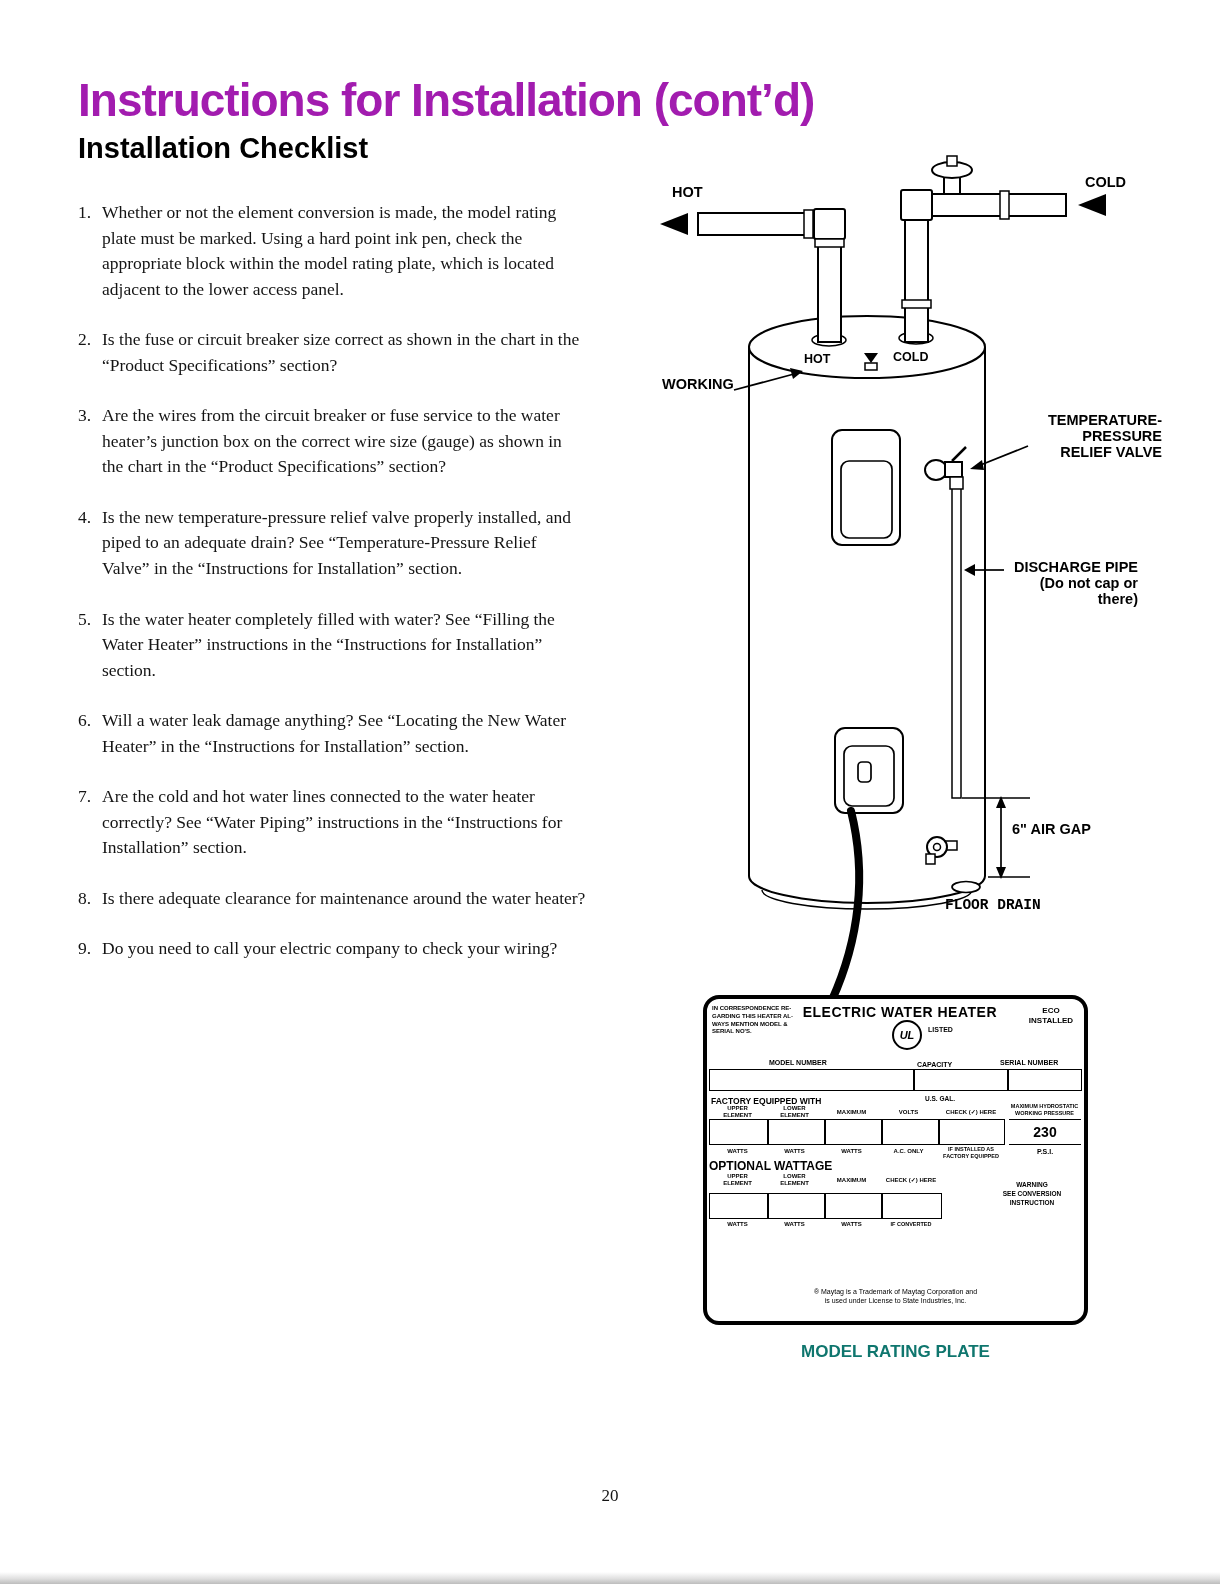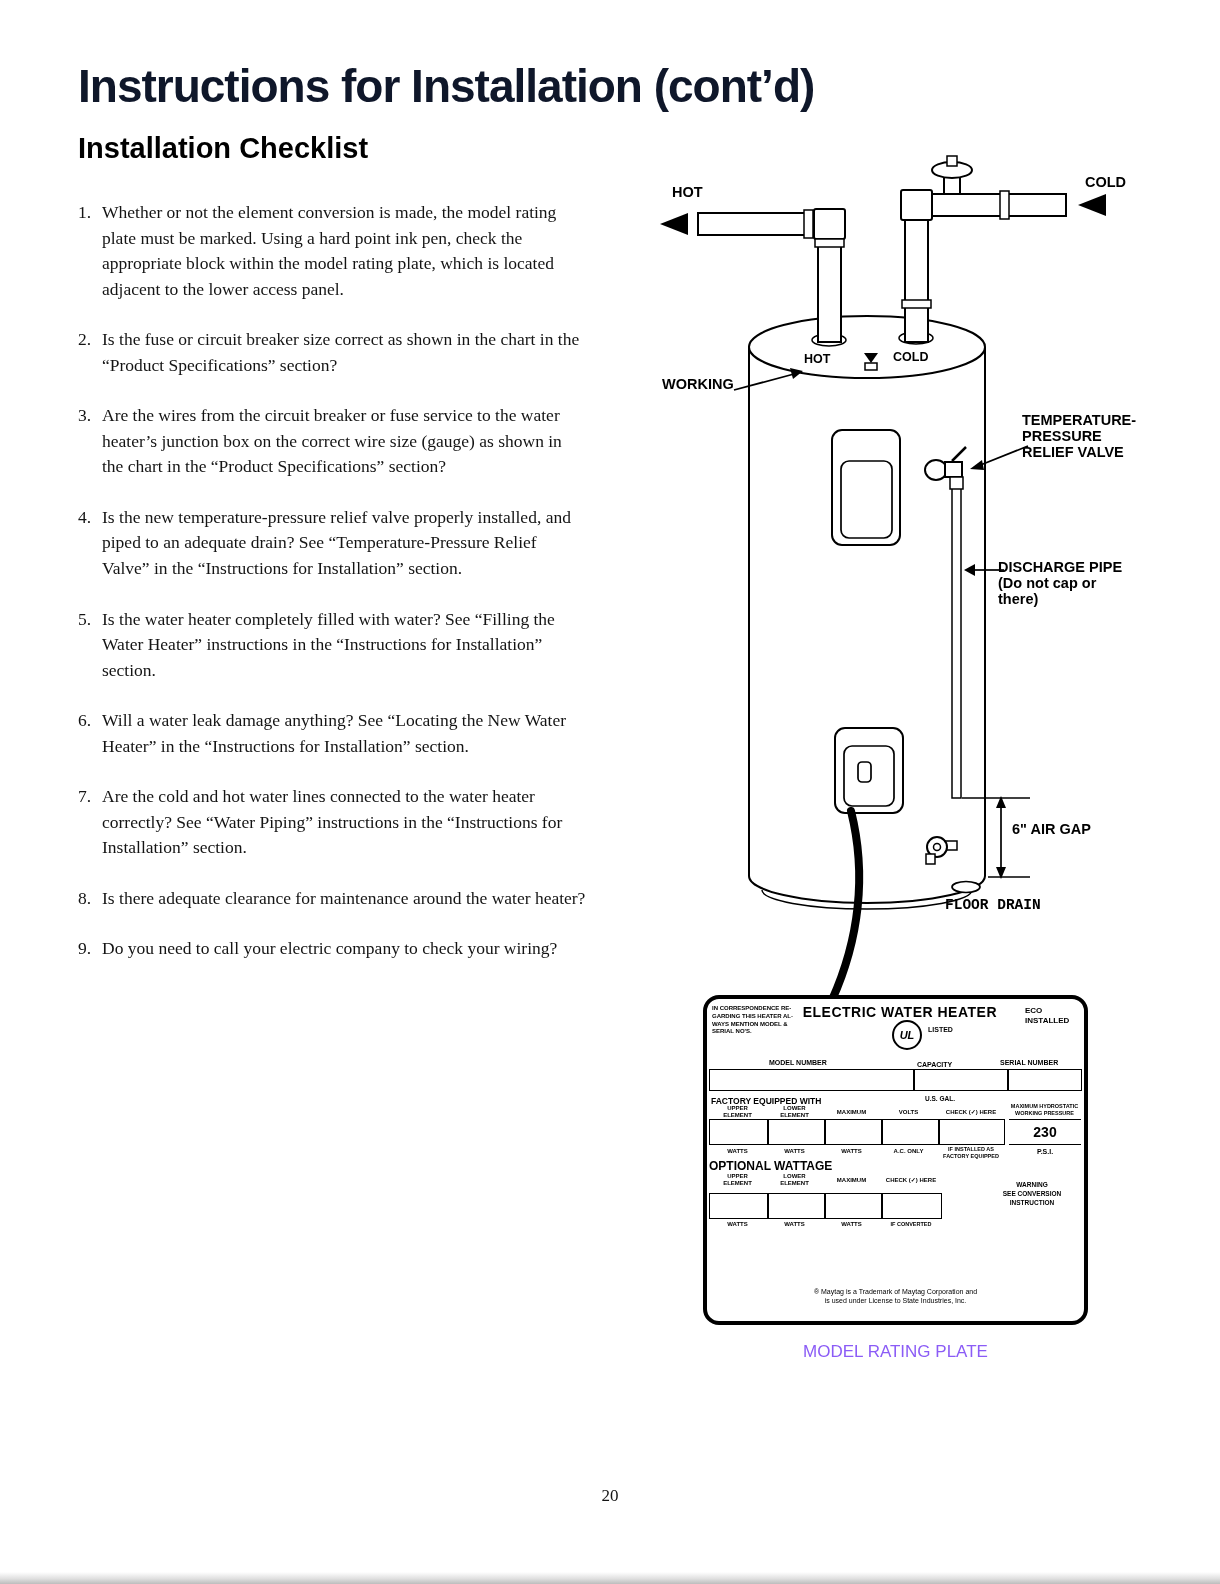"Instructions for Installation (cont’d)" .title { color: #0f172a -> #a21caf; top: 59px -> 73px }
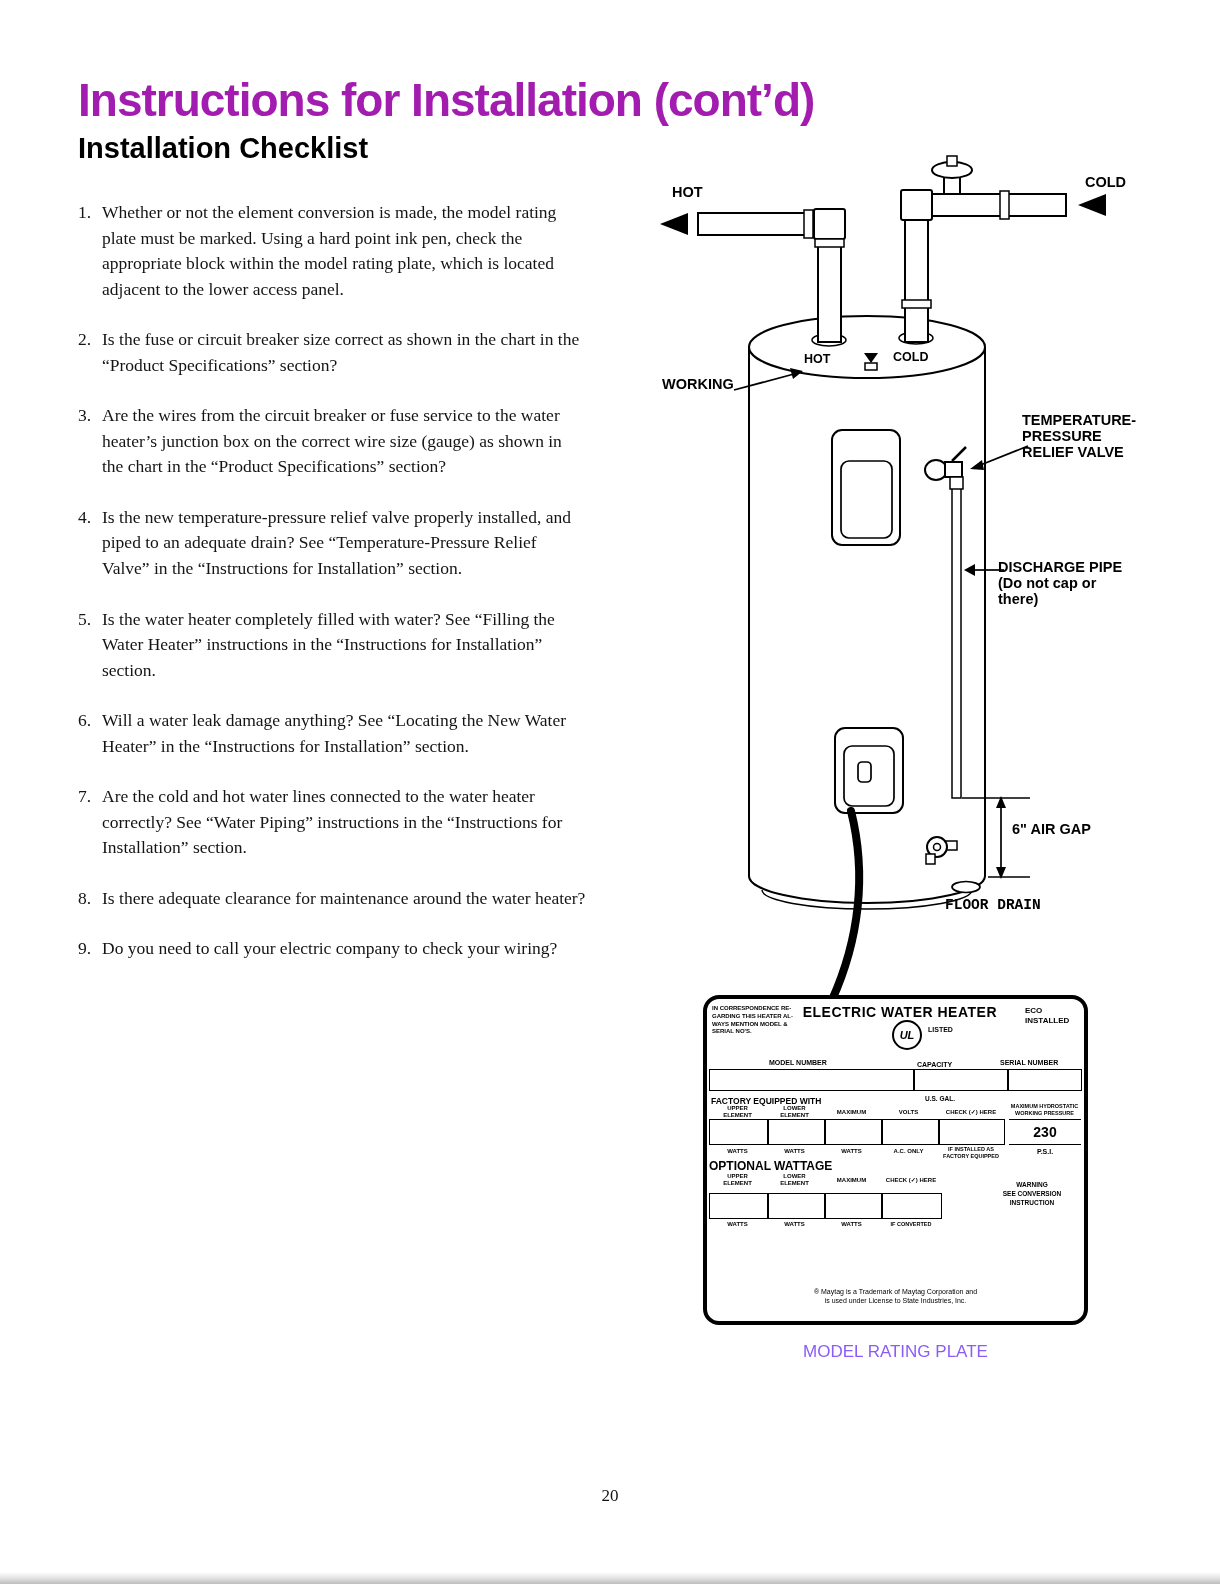"TEMPERATURE-" .dlabel.center { text-align: left -> right }
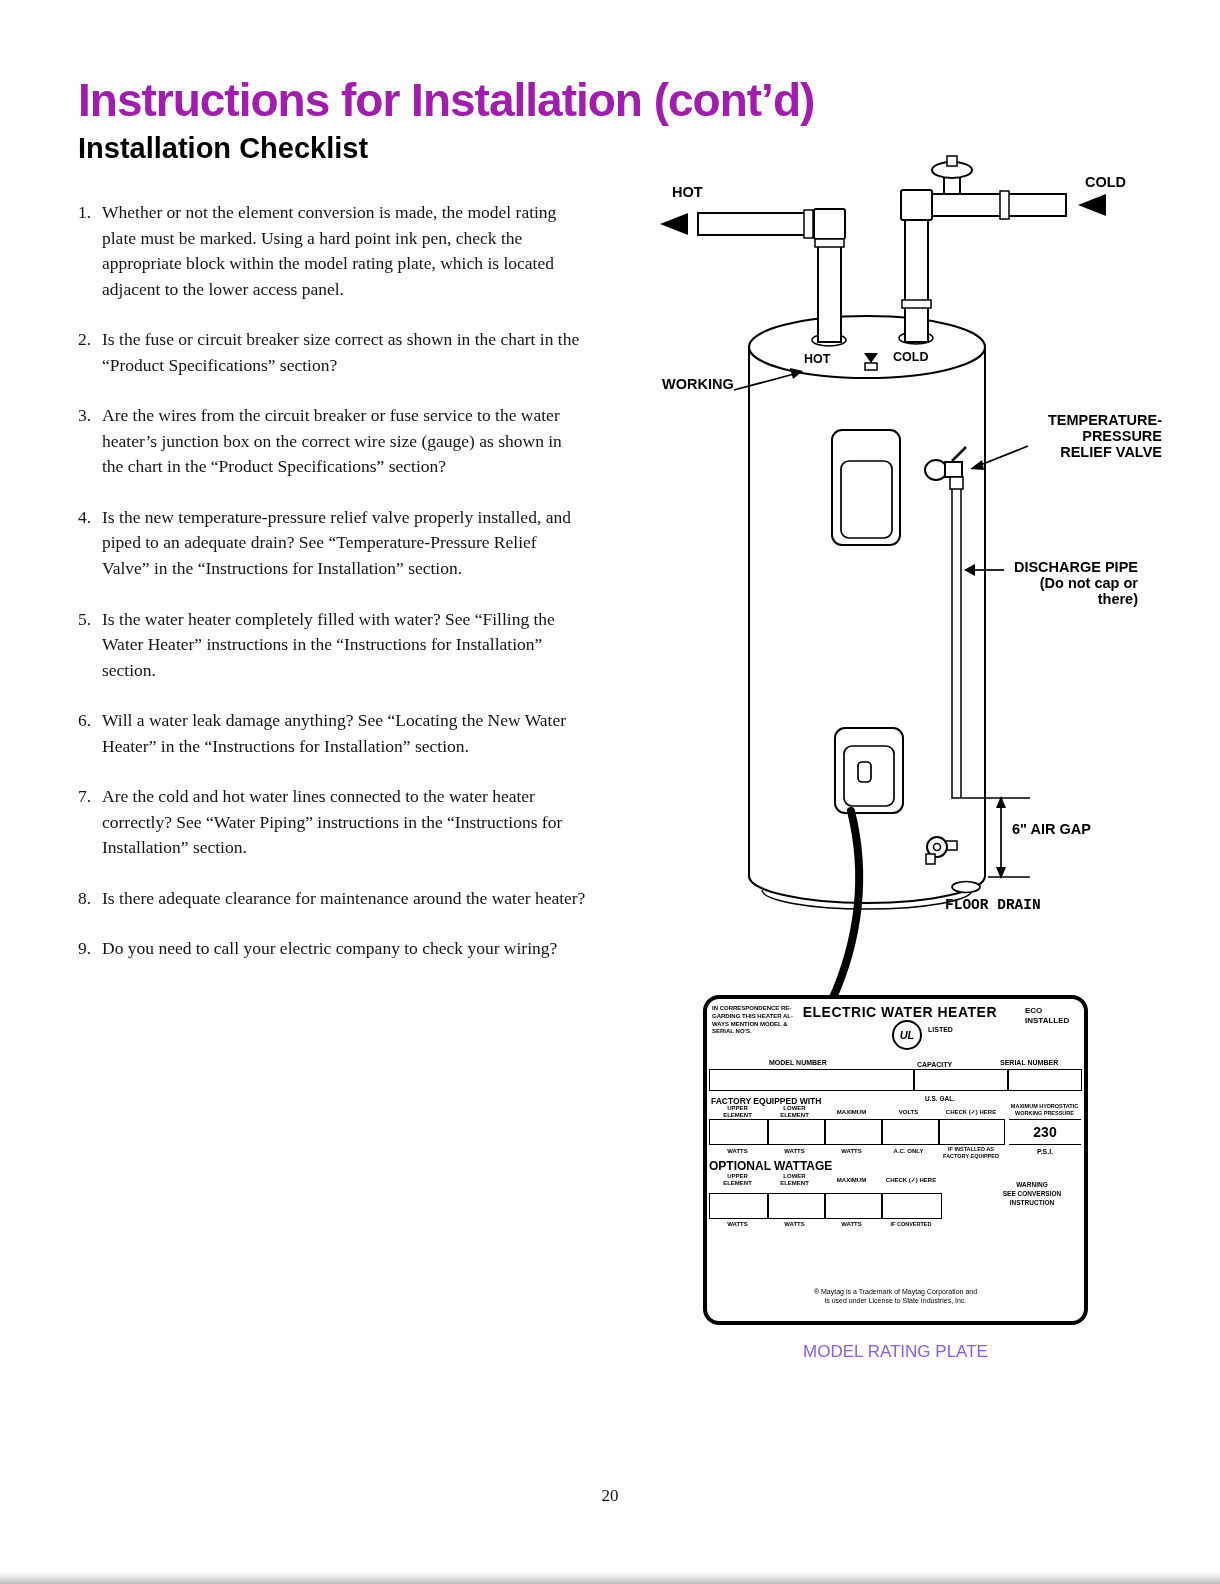"ECO" .rp-eco { text-align: none -> center }
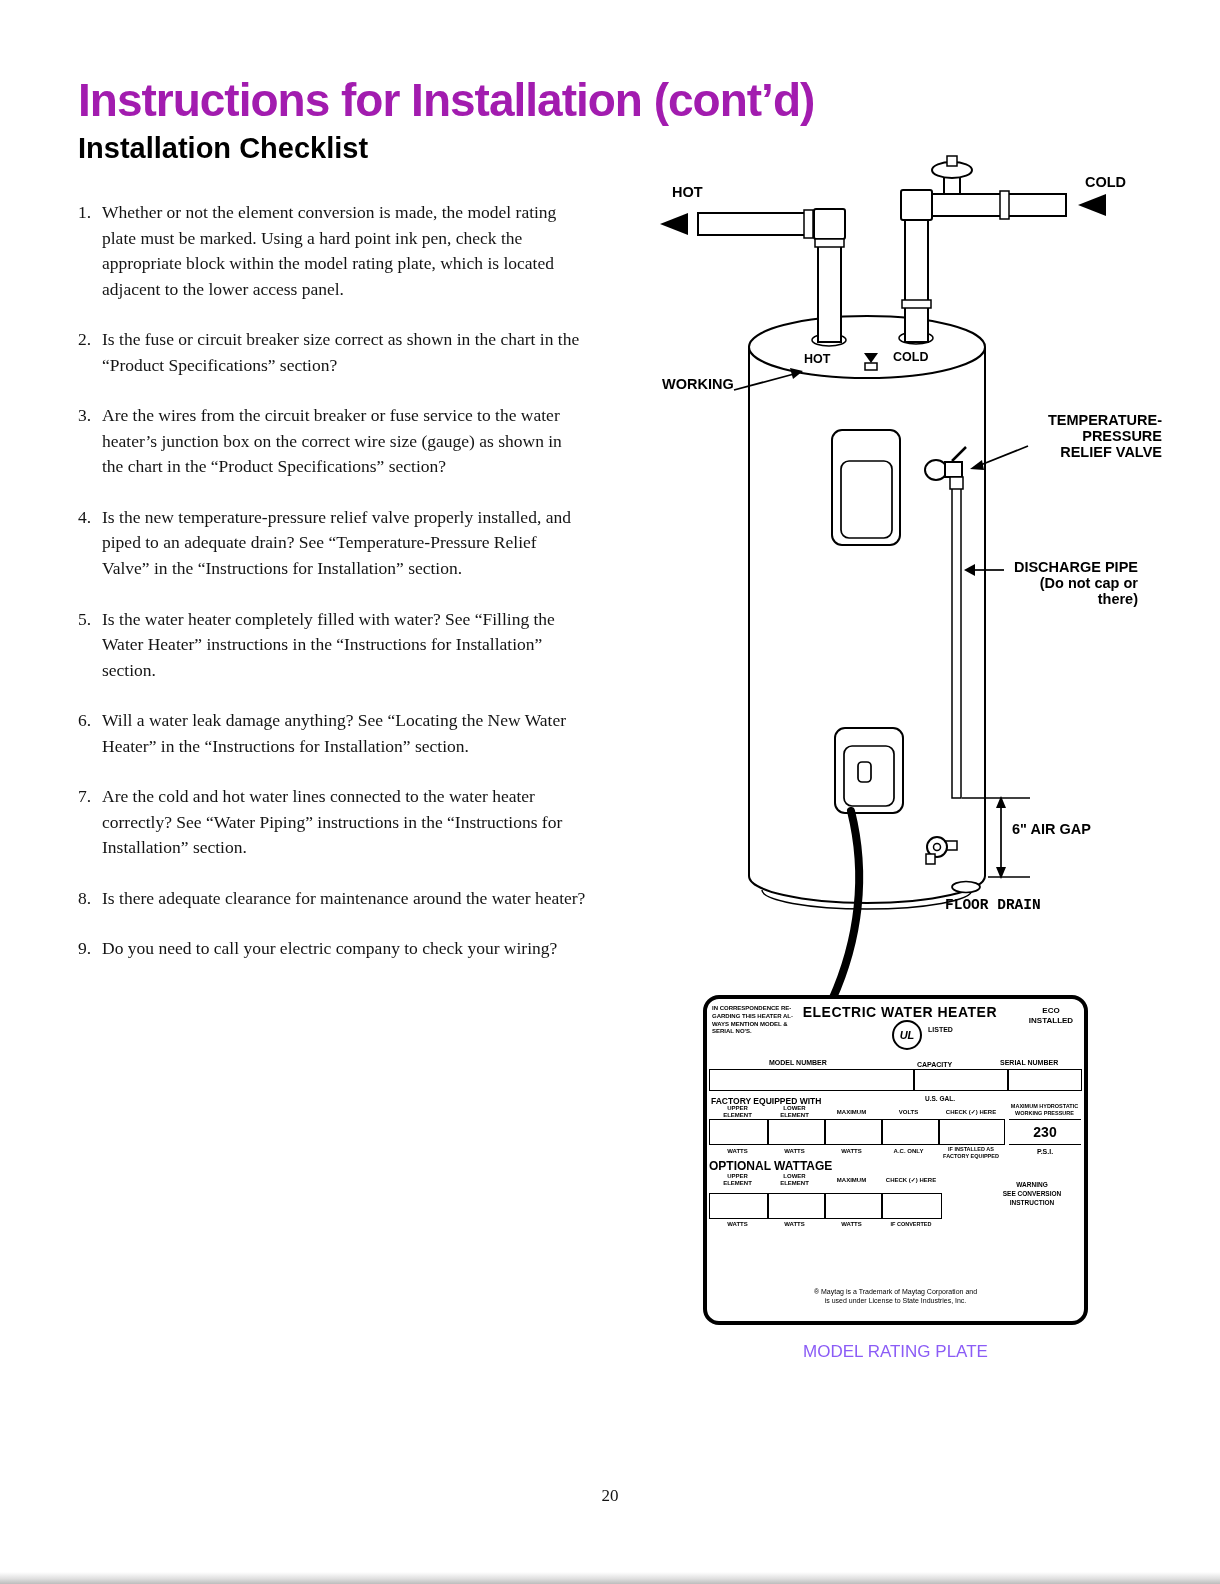"MODEL RATING PLATE" .plate-caption { color: #8b5cf6 -> #0f766e; font-weight: 400 -> 700 }
